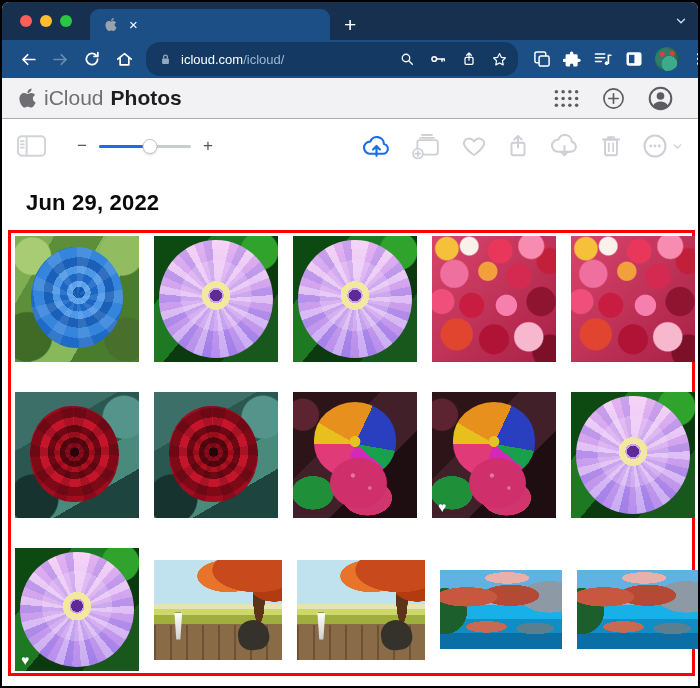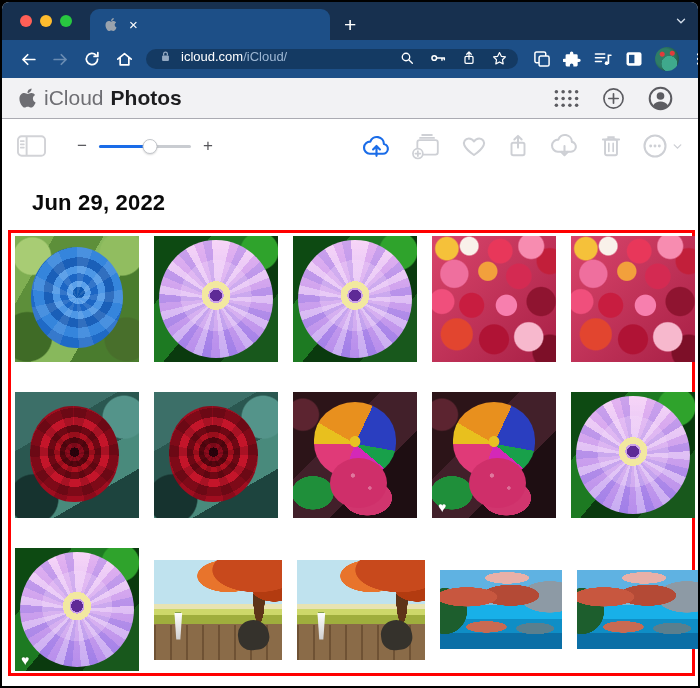"icloud.com" .urlpill { align-items: flex-start -> center; height: 20px -> 34px }
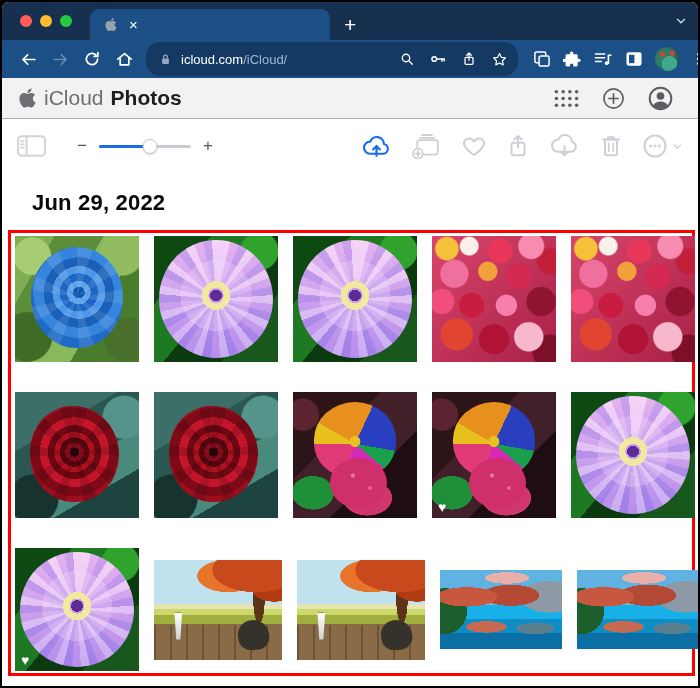"/iCloud/" span.url-path { text: /iCloud/ -> /icloud/ }
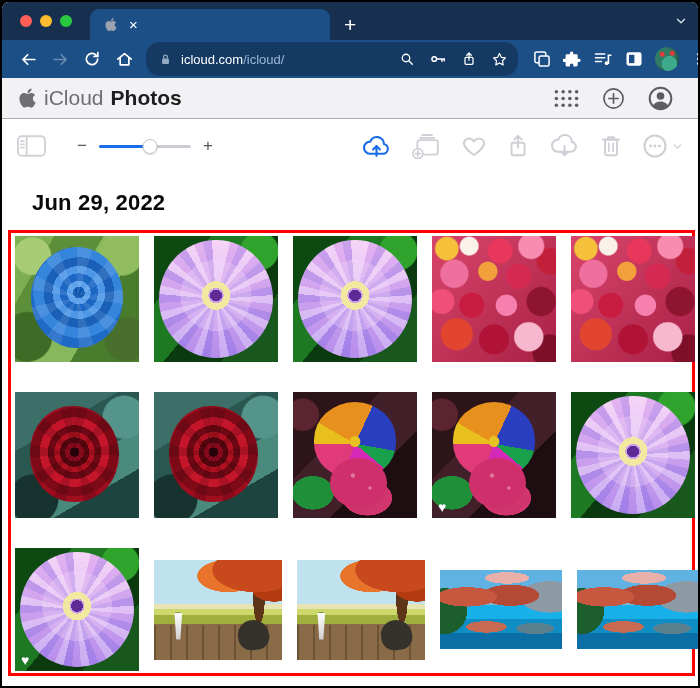"Jun 29, 2022" .datewrap { margin-left: 6px -> none }
